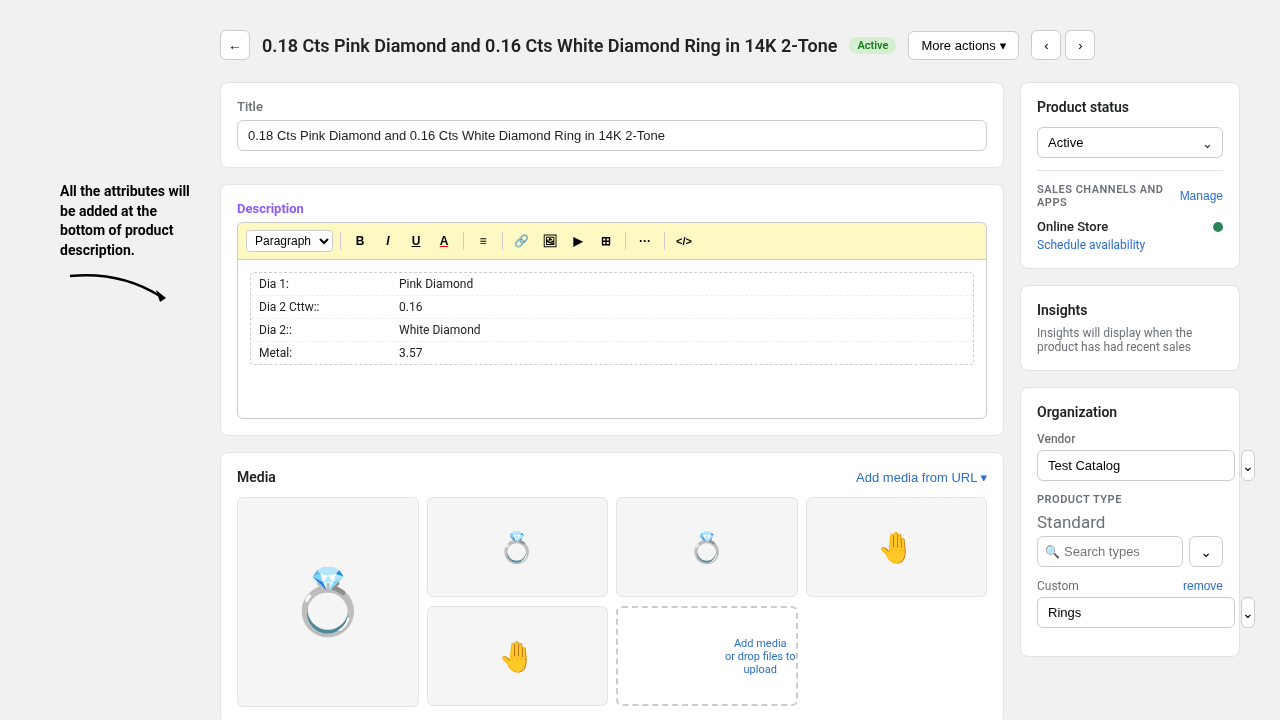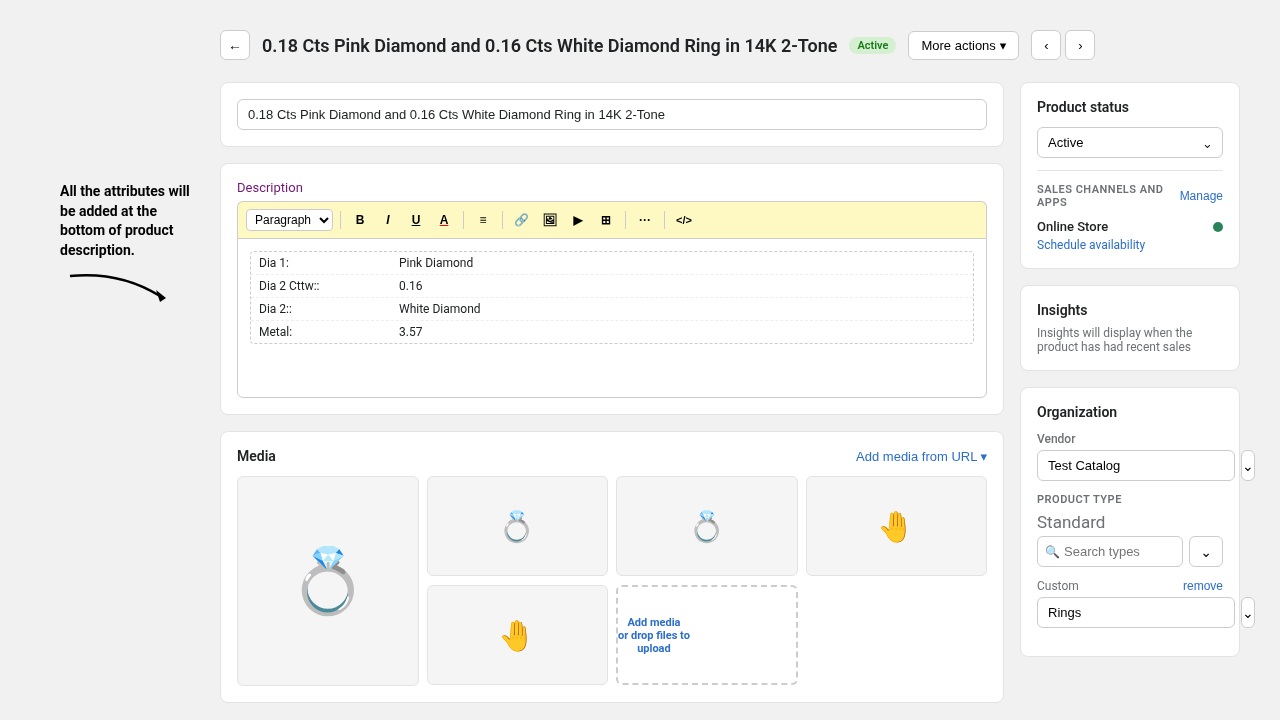"Title" div.card-label { html: none -> <div>Title</div> }
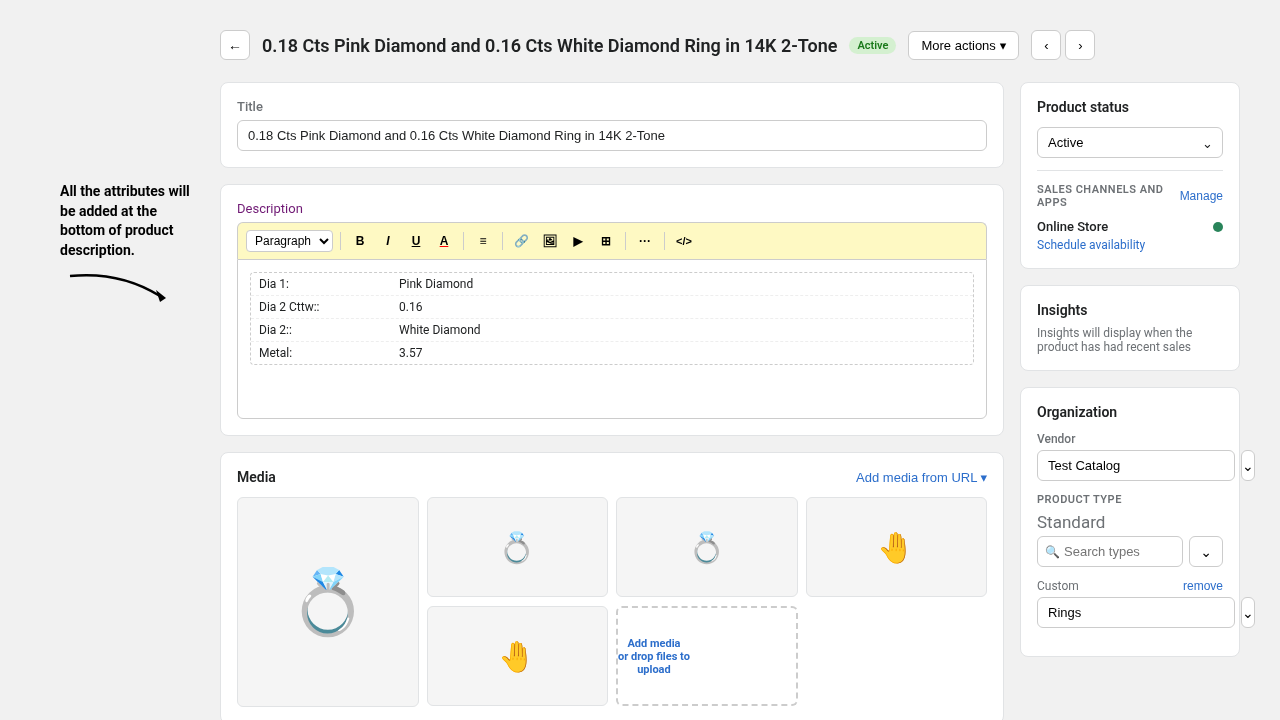"Description" .description-label { color: #701a75 -> #8b5cf6; font-weight: 400 -> 700 }
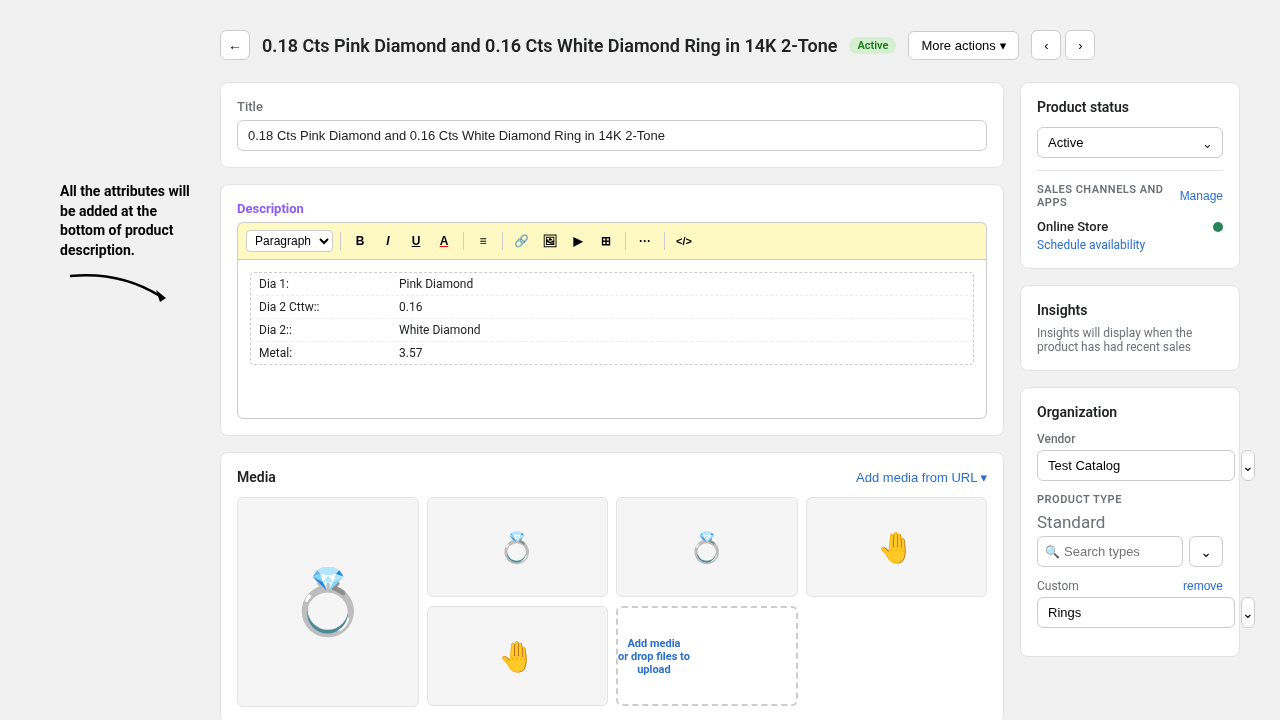"Add media" .media-upload-slot { align-items: flex-start -> flex-end; font-weight: bold -> none }
